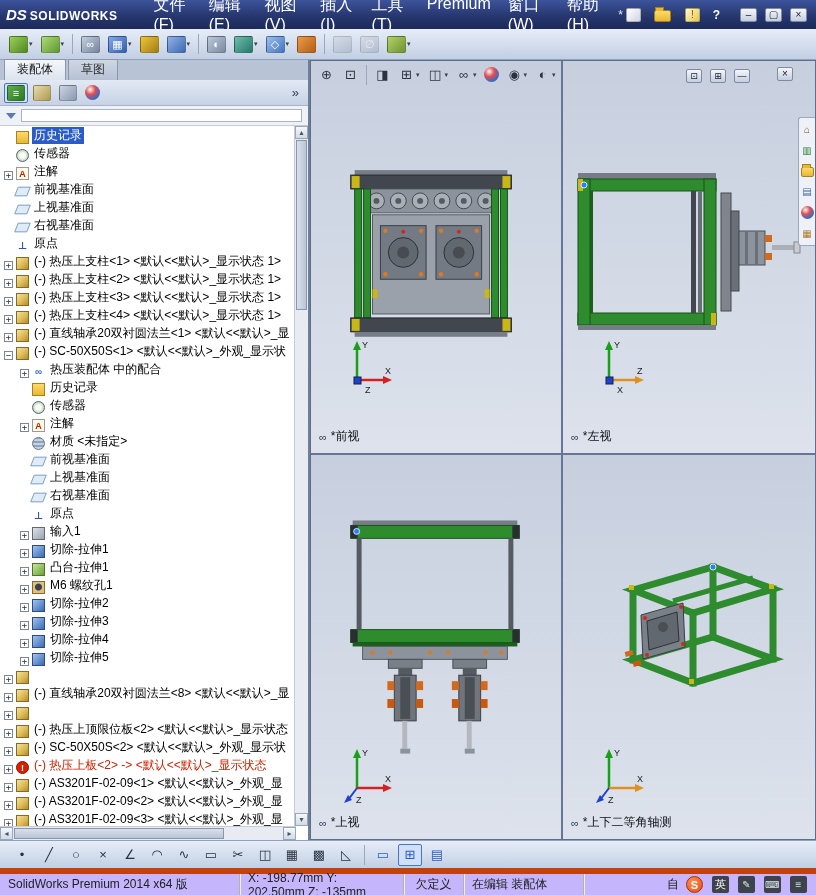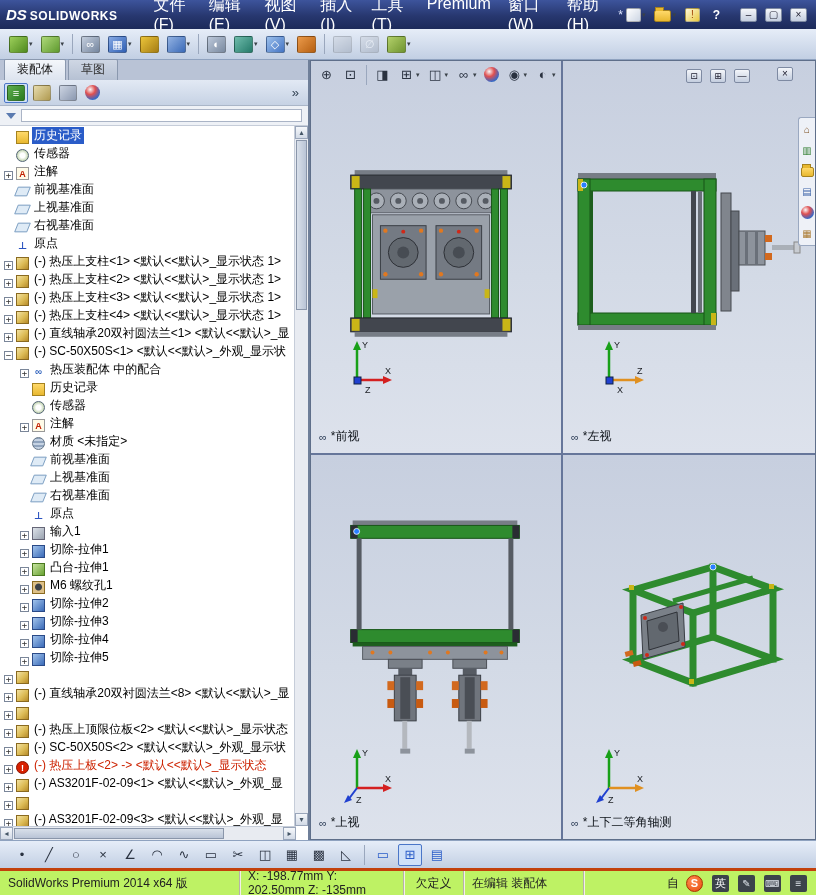"(-) AS3201F-02-09<2> <默认<<默认>_外观_显" span.tlabel { html: none -> <span>(-) AS3201F-02-09&lt;2&gt; &lt;默认&lt;&lt;默认&gt;_外观_显</span> }
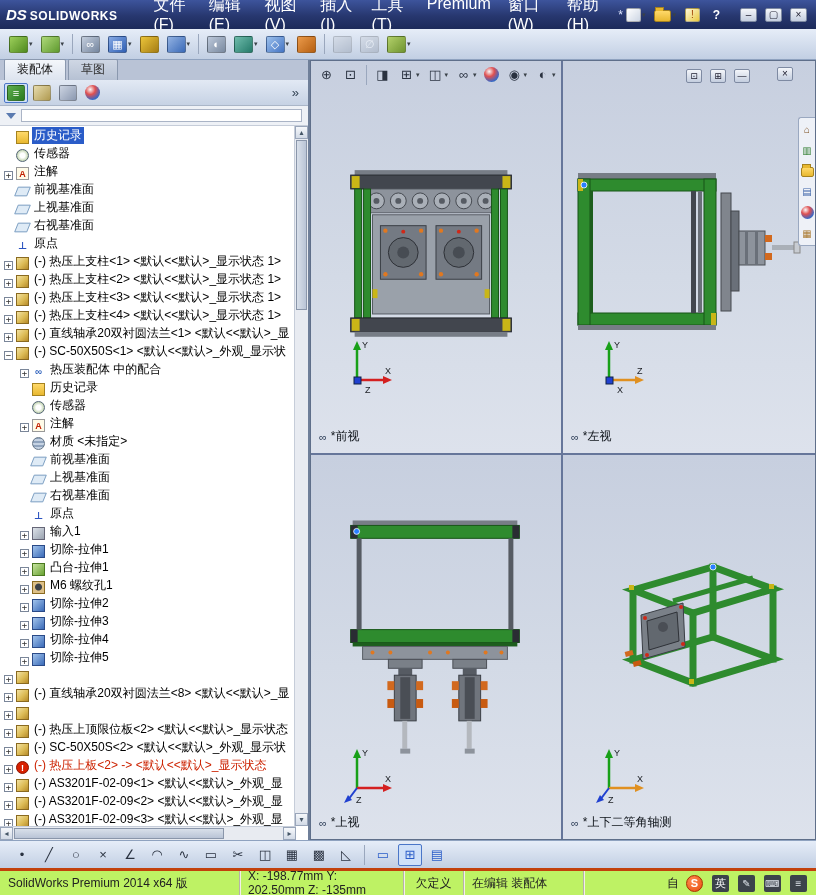"SolidWorks Premium 2014 x64 版" .statusbar { background: #bef264 -> #c4b5fd; border-top: 3px solid #c2410c -> 6px solid #c2410c }
